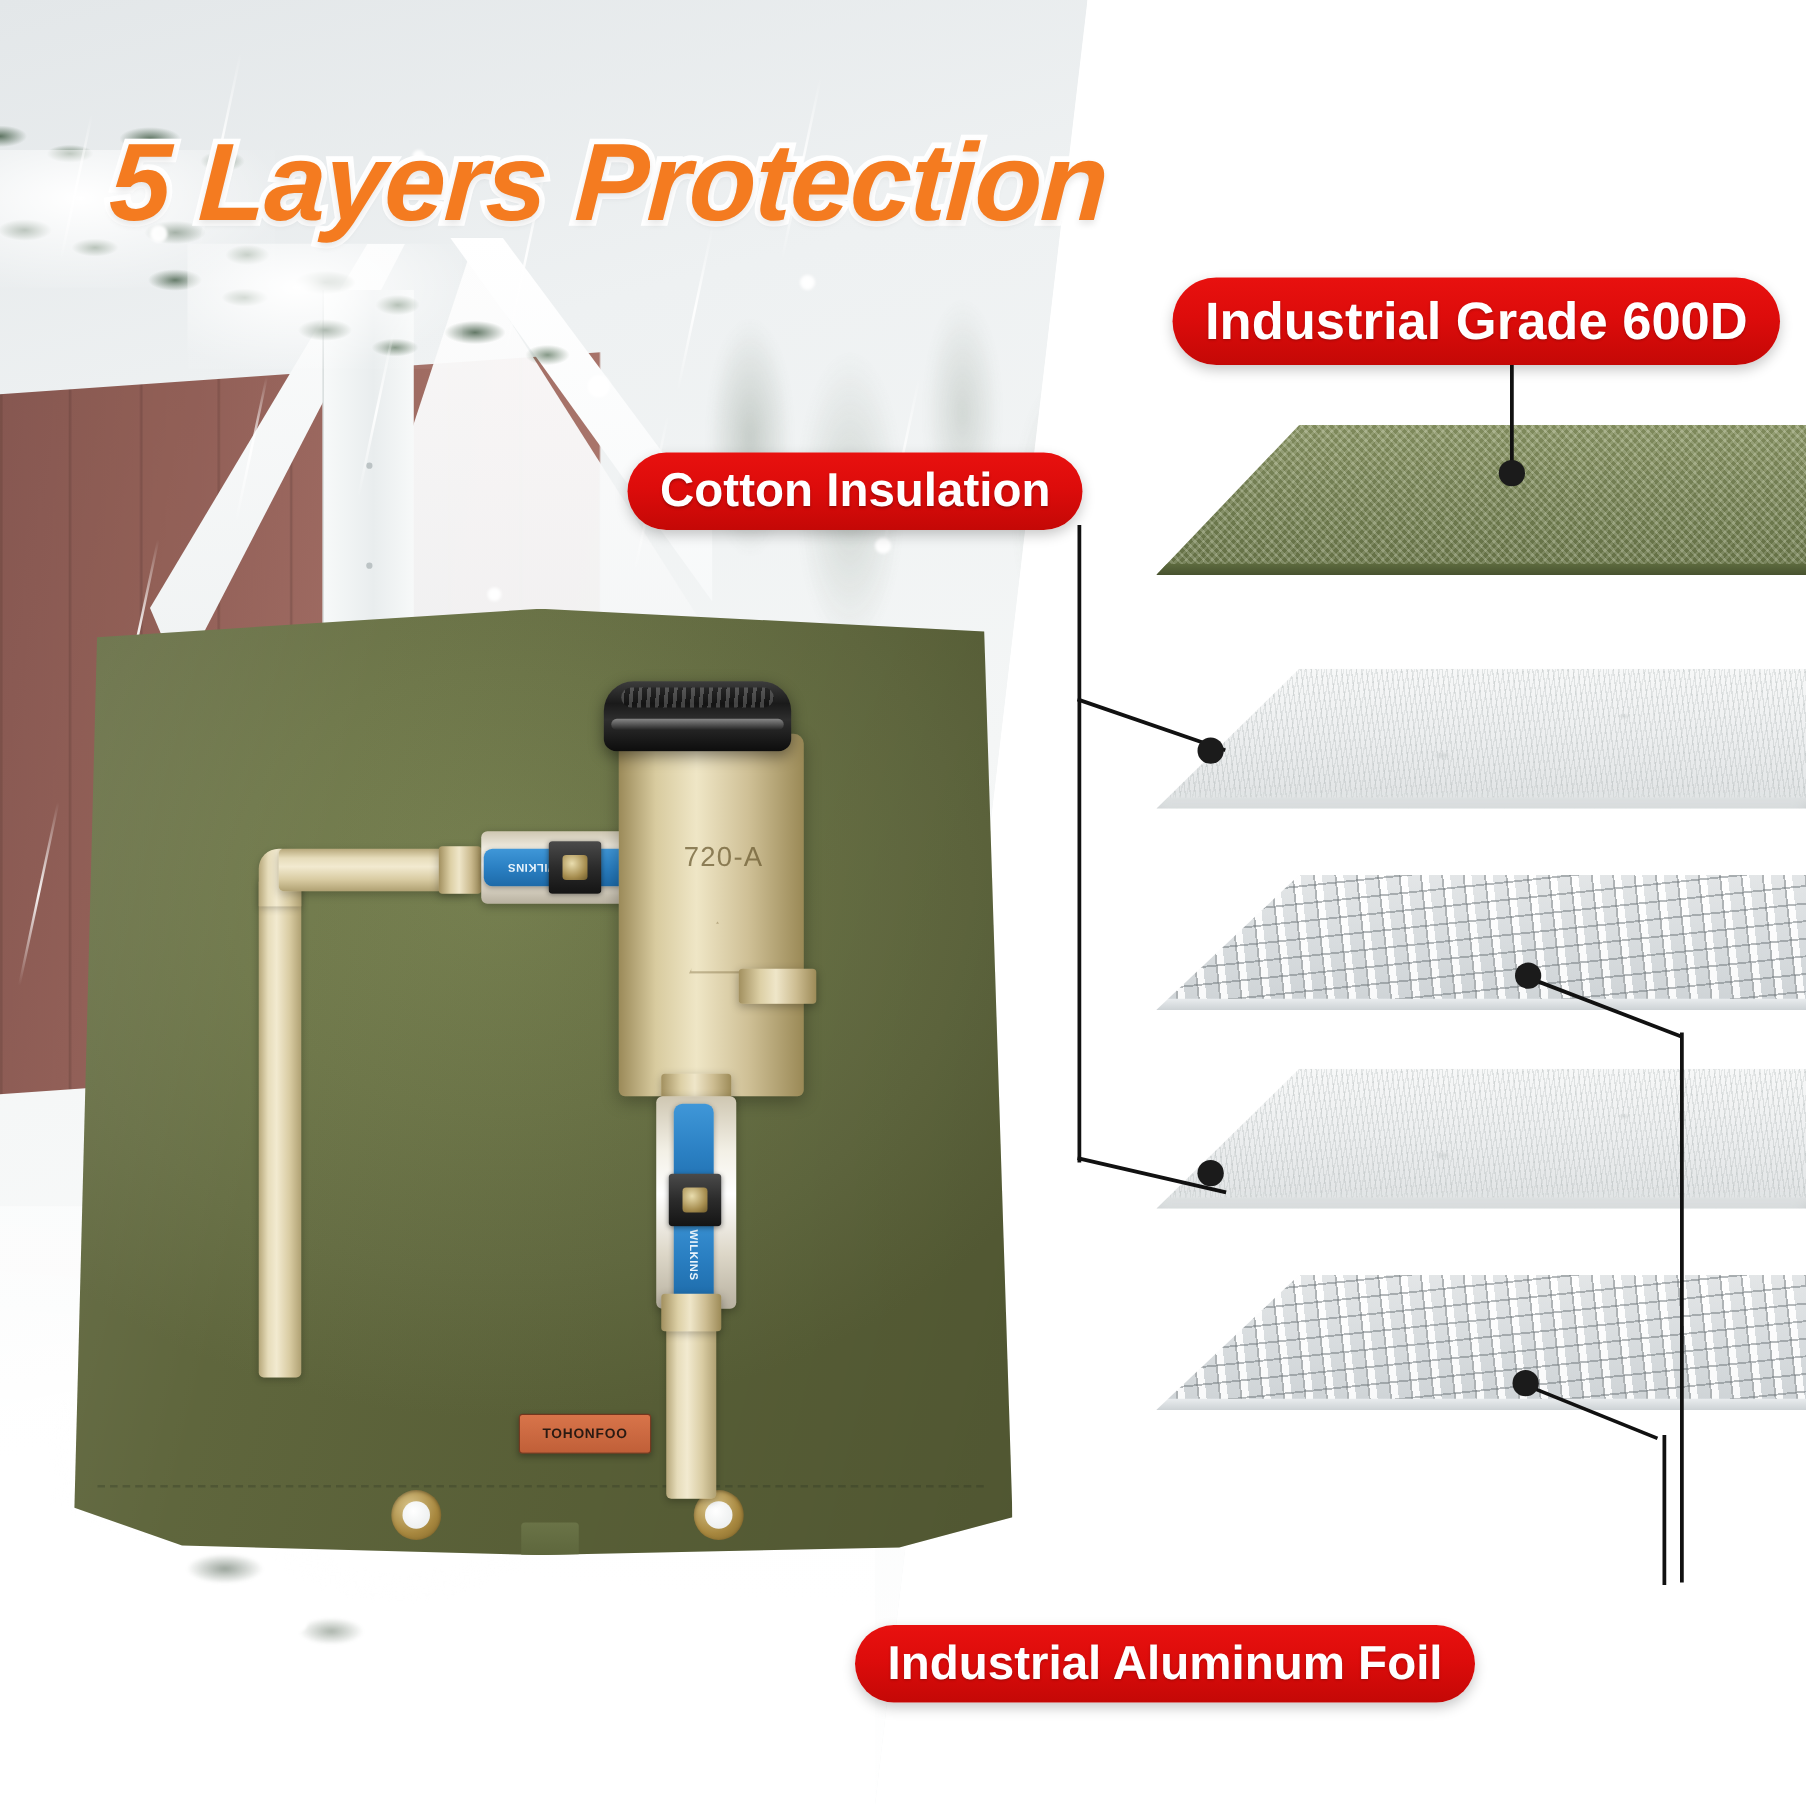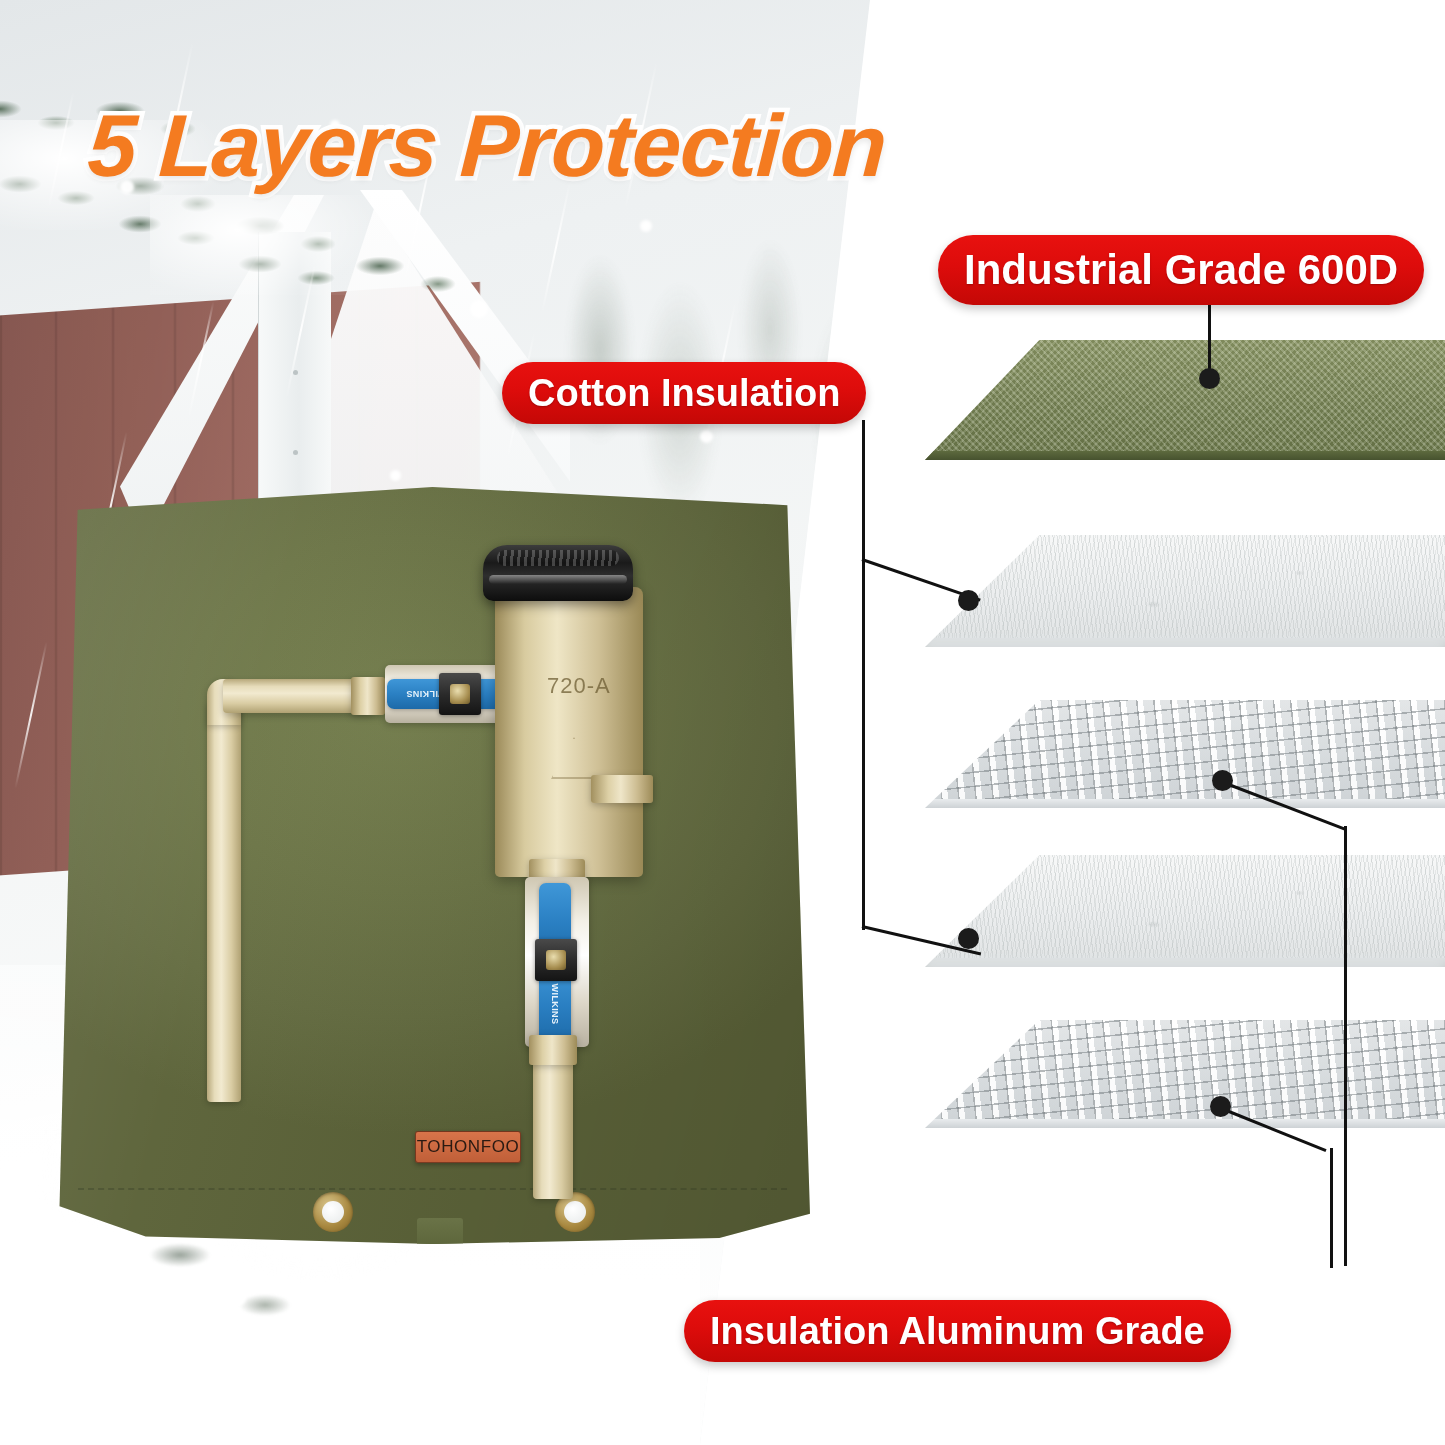"Industrial Grade 600D" div.badge { top: 235px -> 222px }
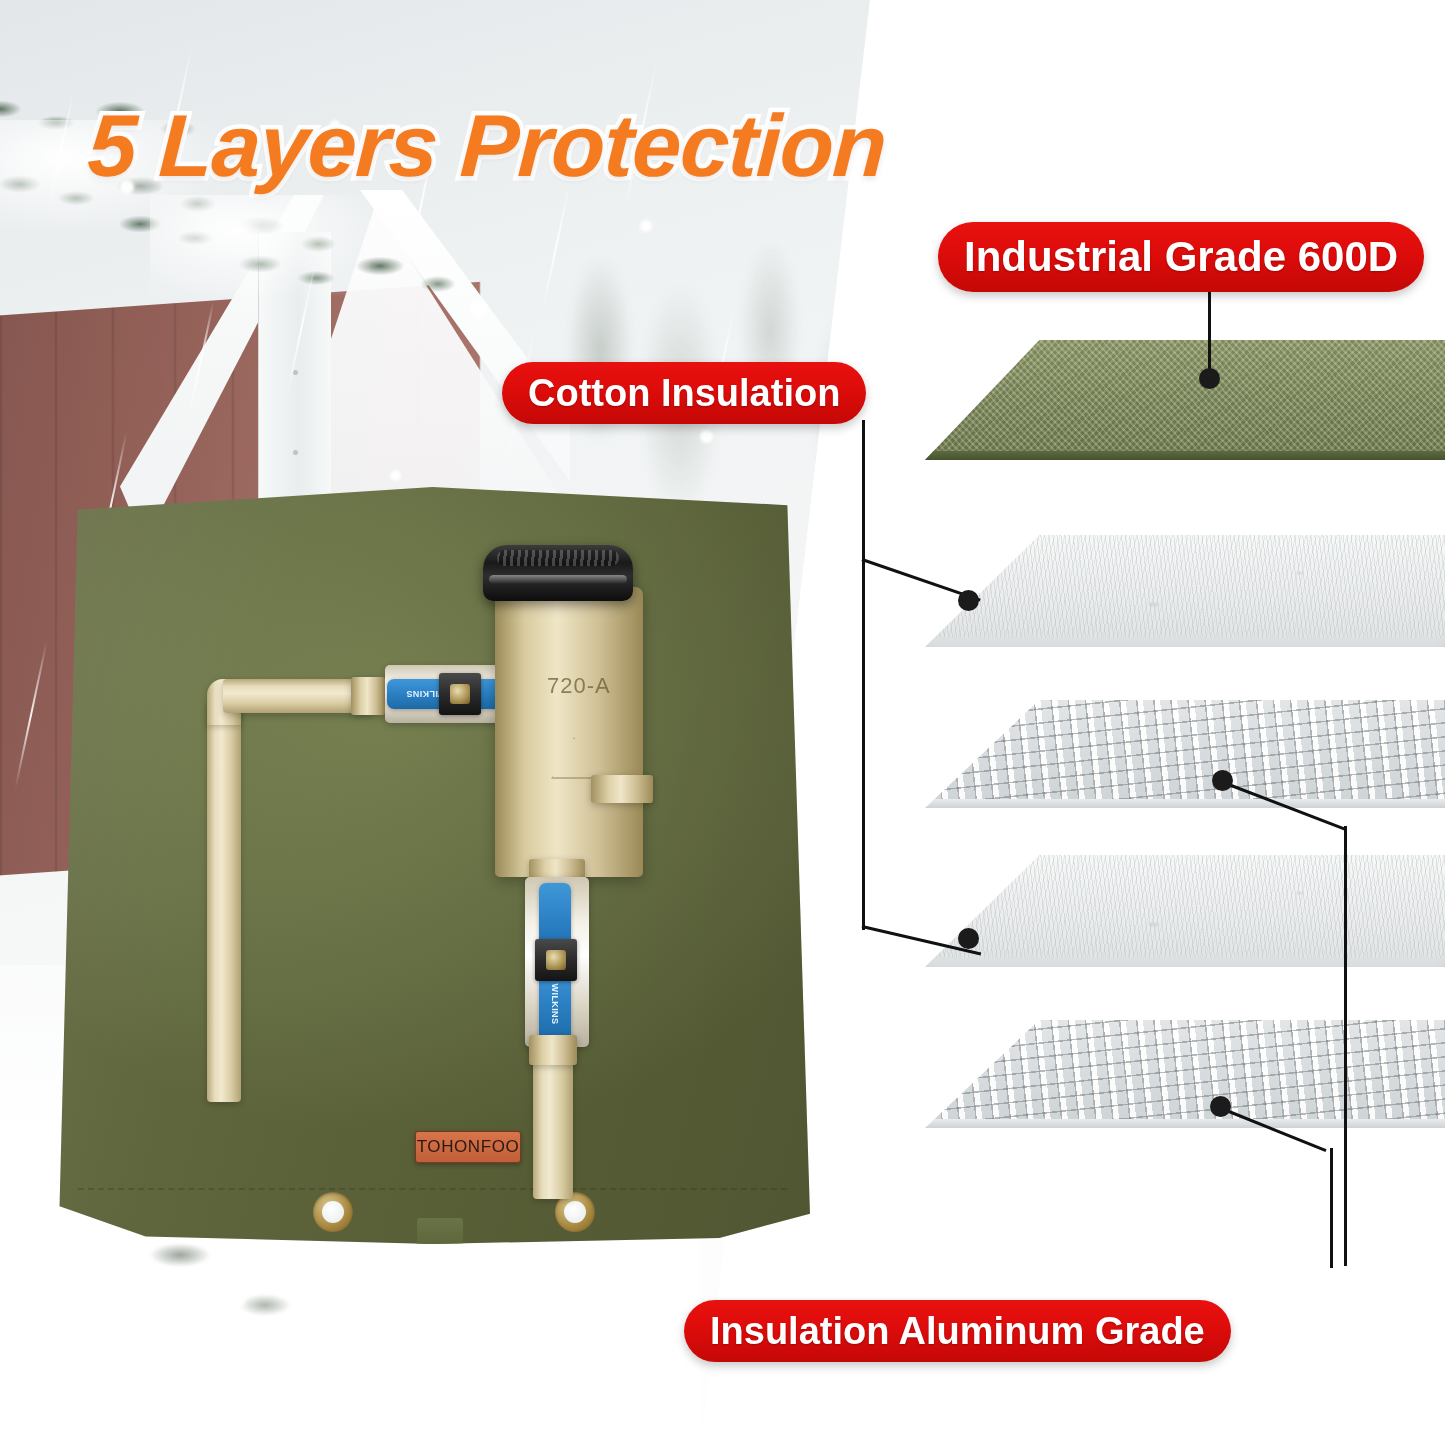"TOHONFOO" .brand-patch span { font-size: 17px -> 11px; font-weight: normal -> bold }
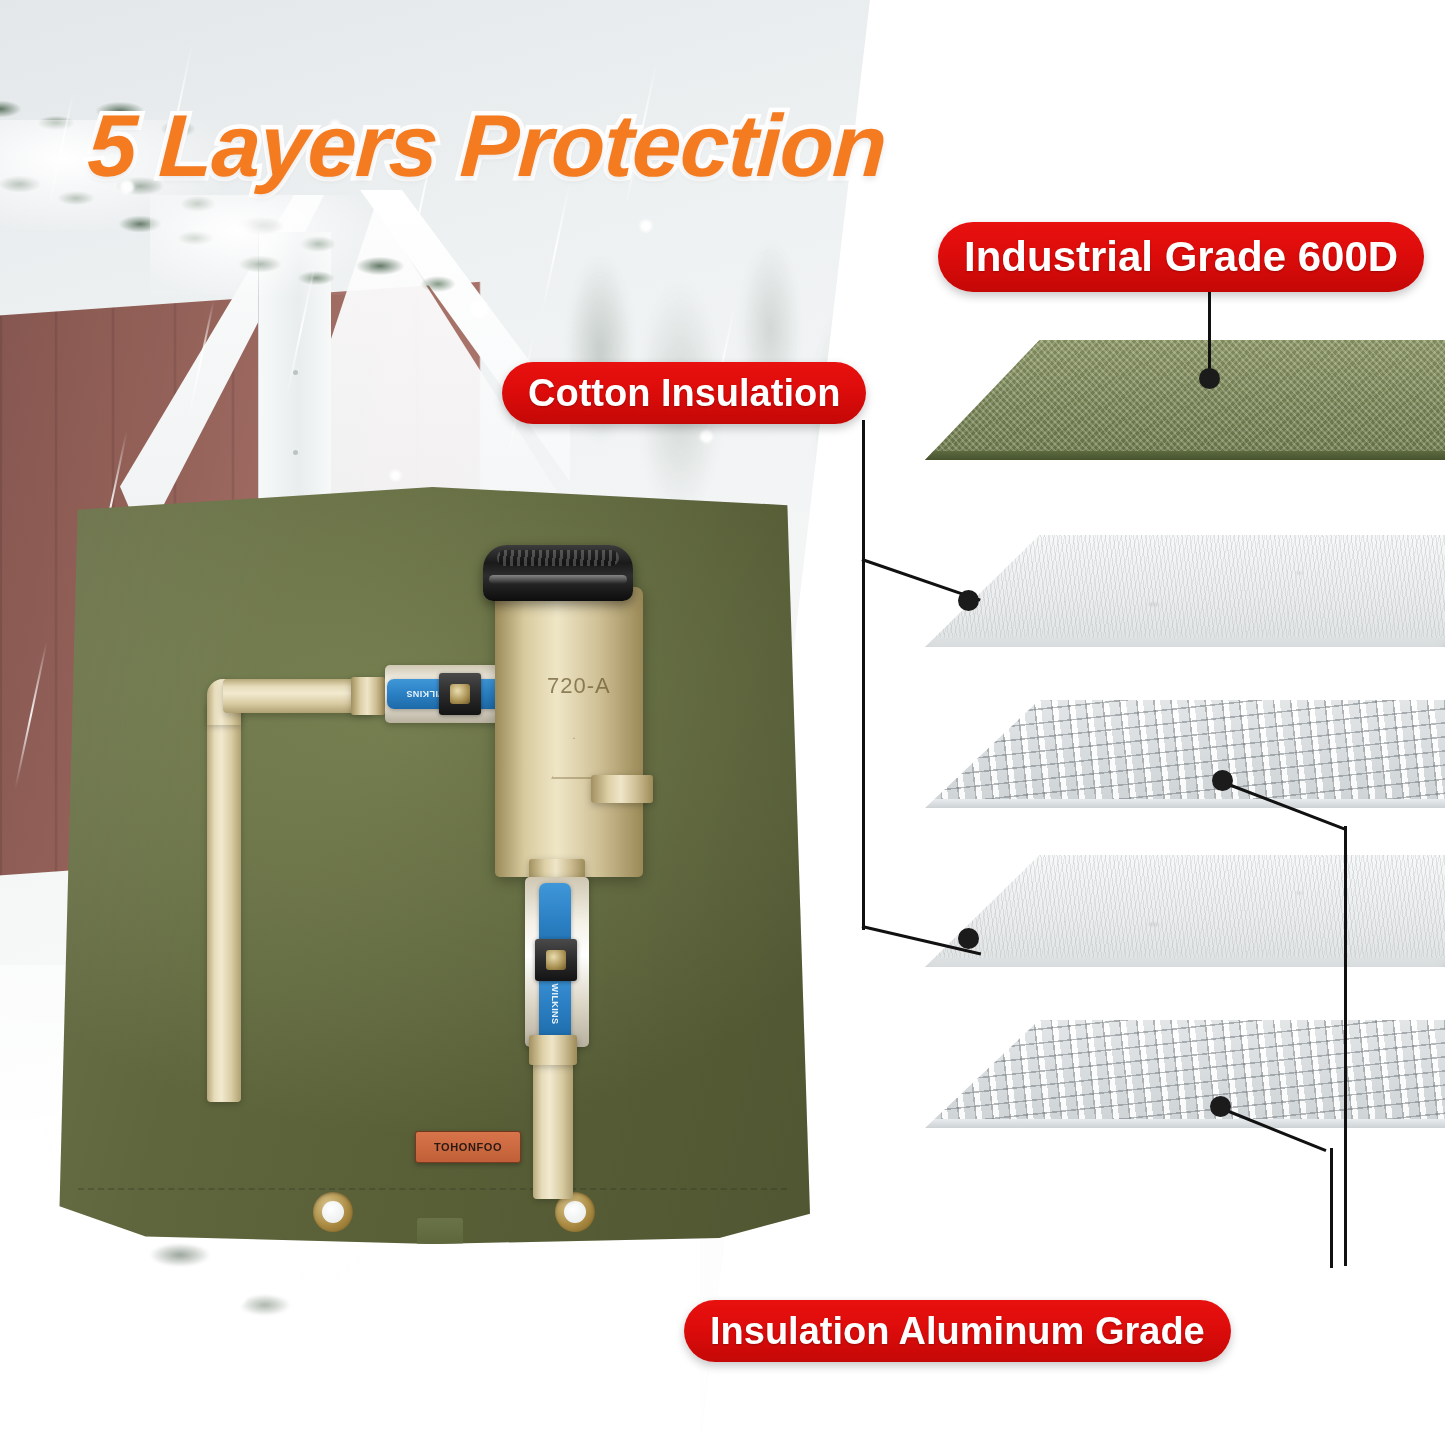"Insulation Aluminum Grade" span { text: Insulation Aluminum Grade -> Industrial Aluminum Foil }
